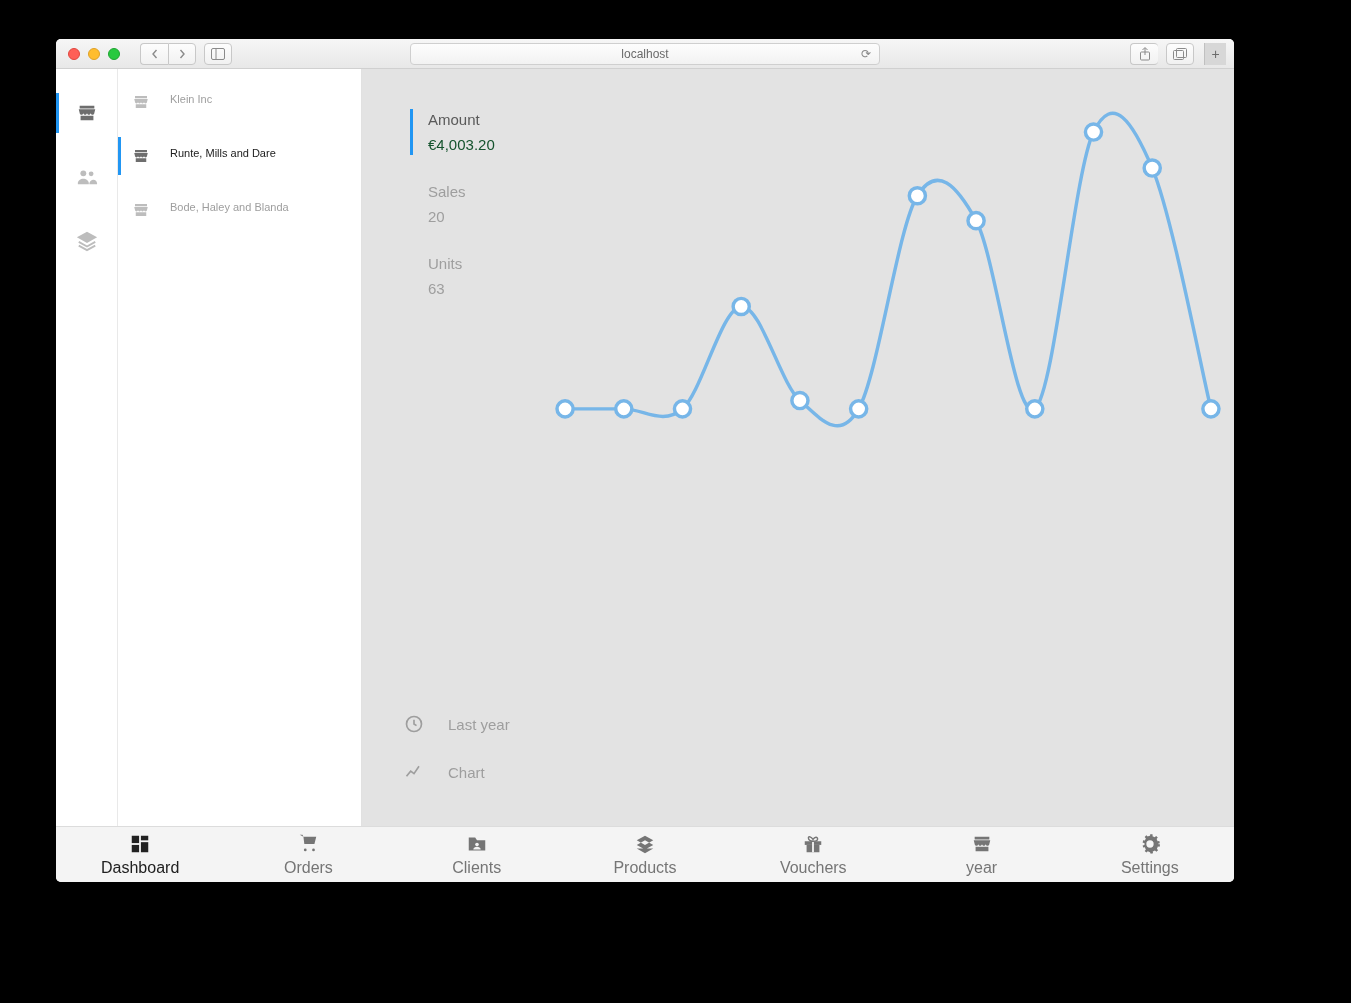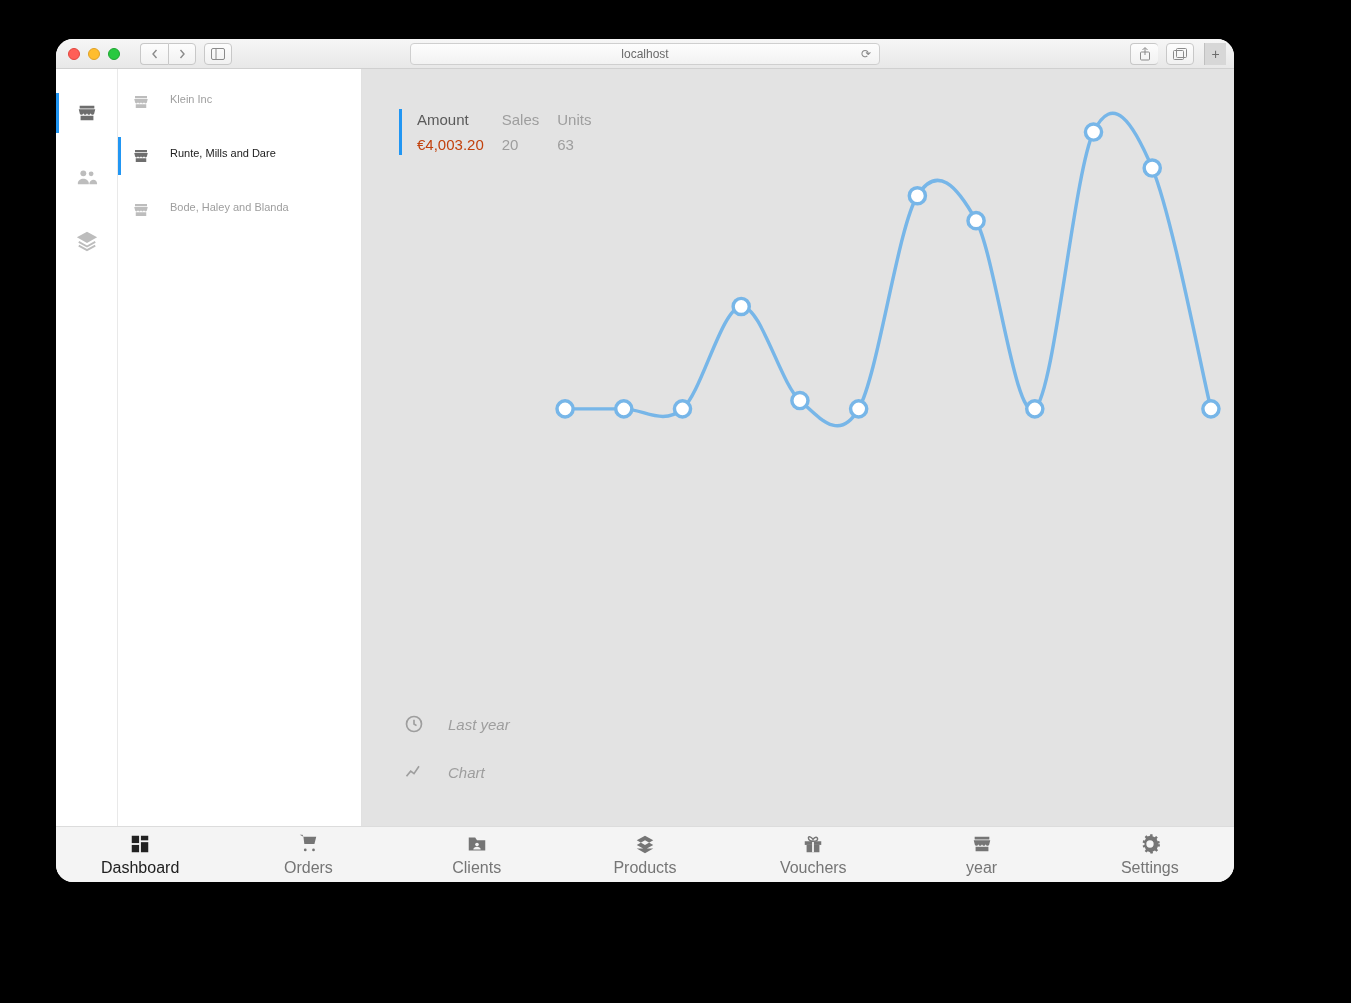"localhost" .window { border-radius: 17px -> 5px }
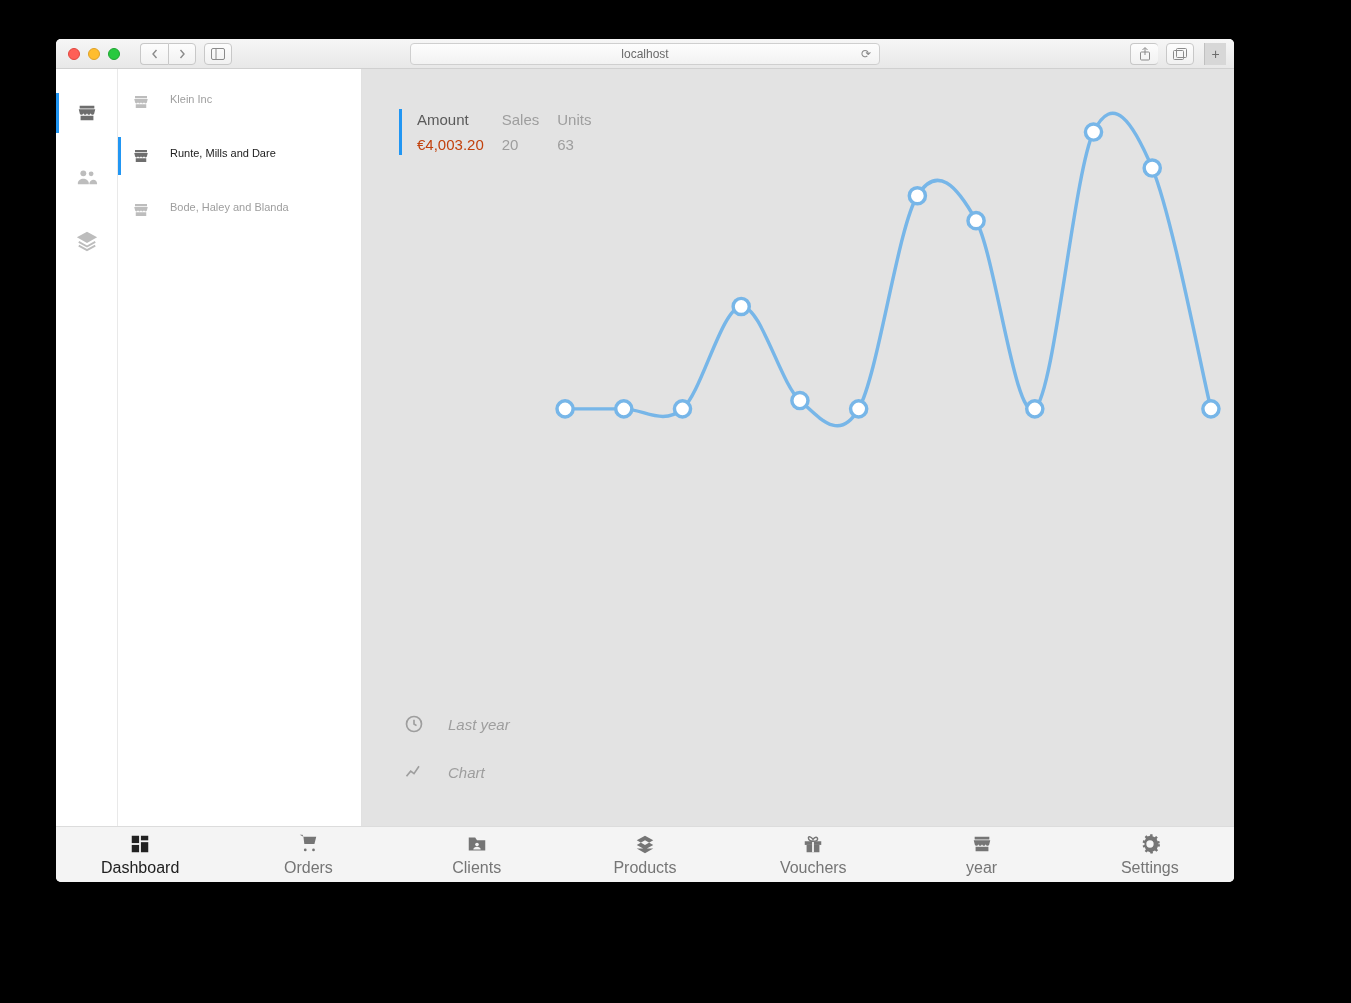"Amount" .metrics { flex-direction: row -> column; gap: none -> 30px; left: 37px -> 48px }
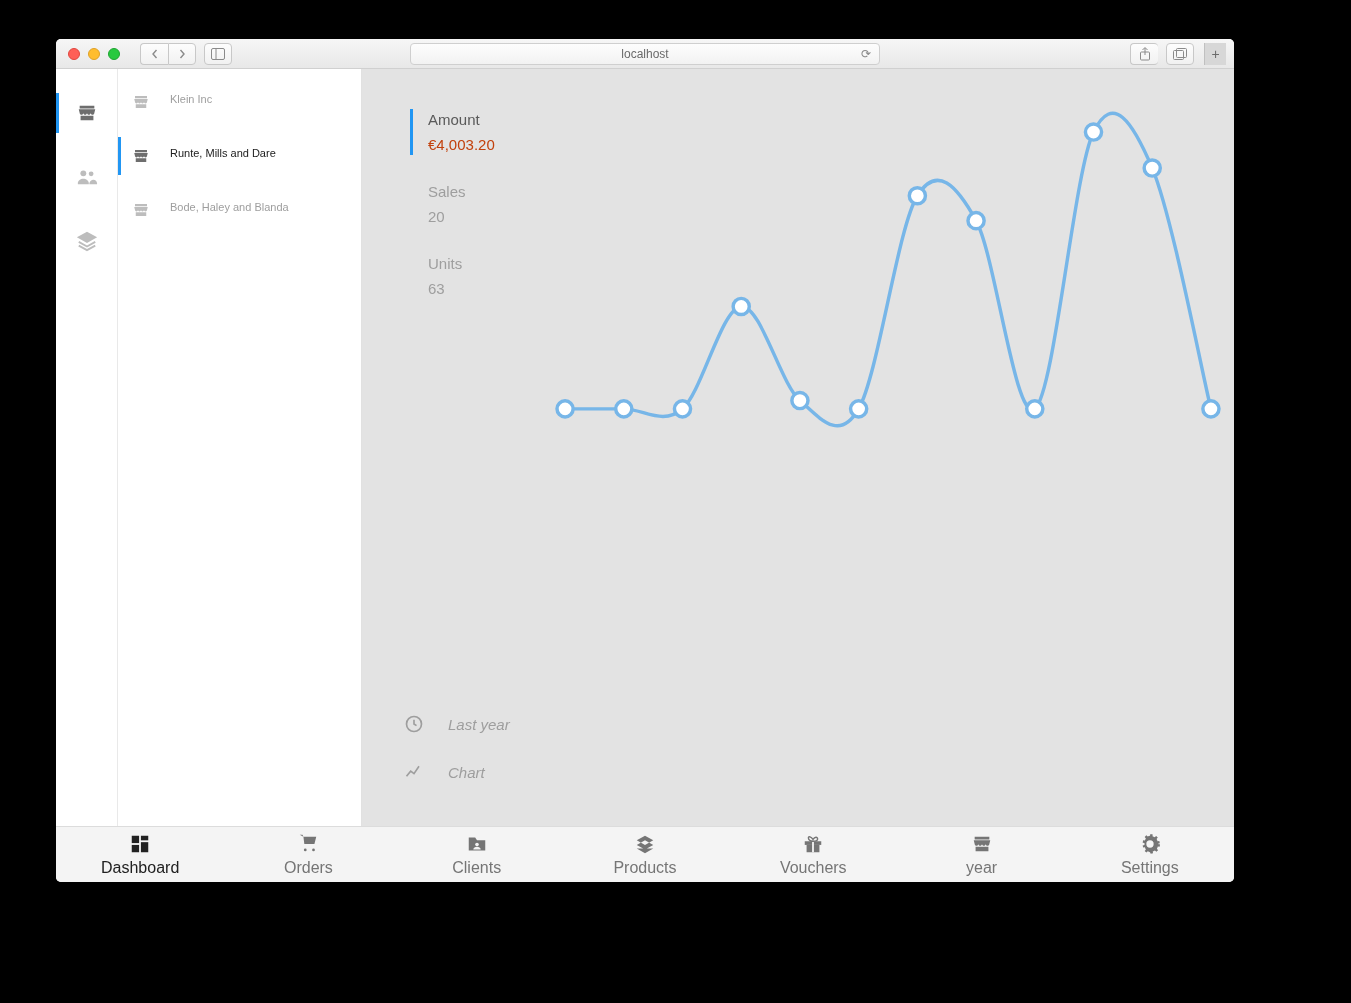"€4,003.20" .metric .mval { color: #c2410c -> #14532d }
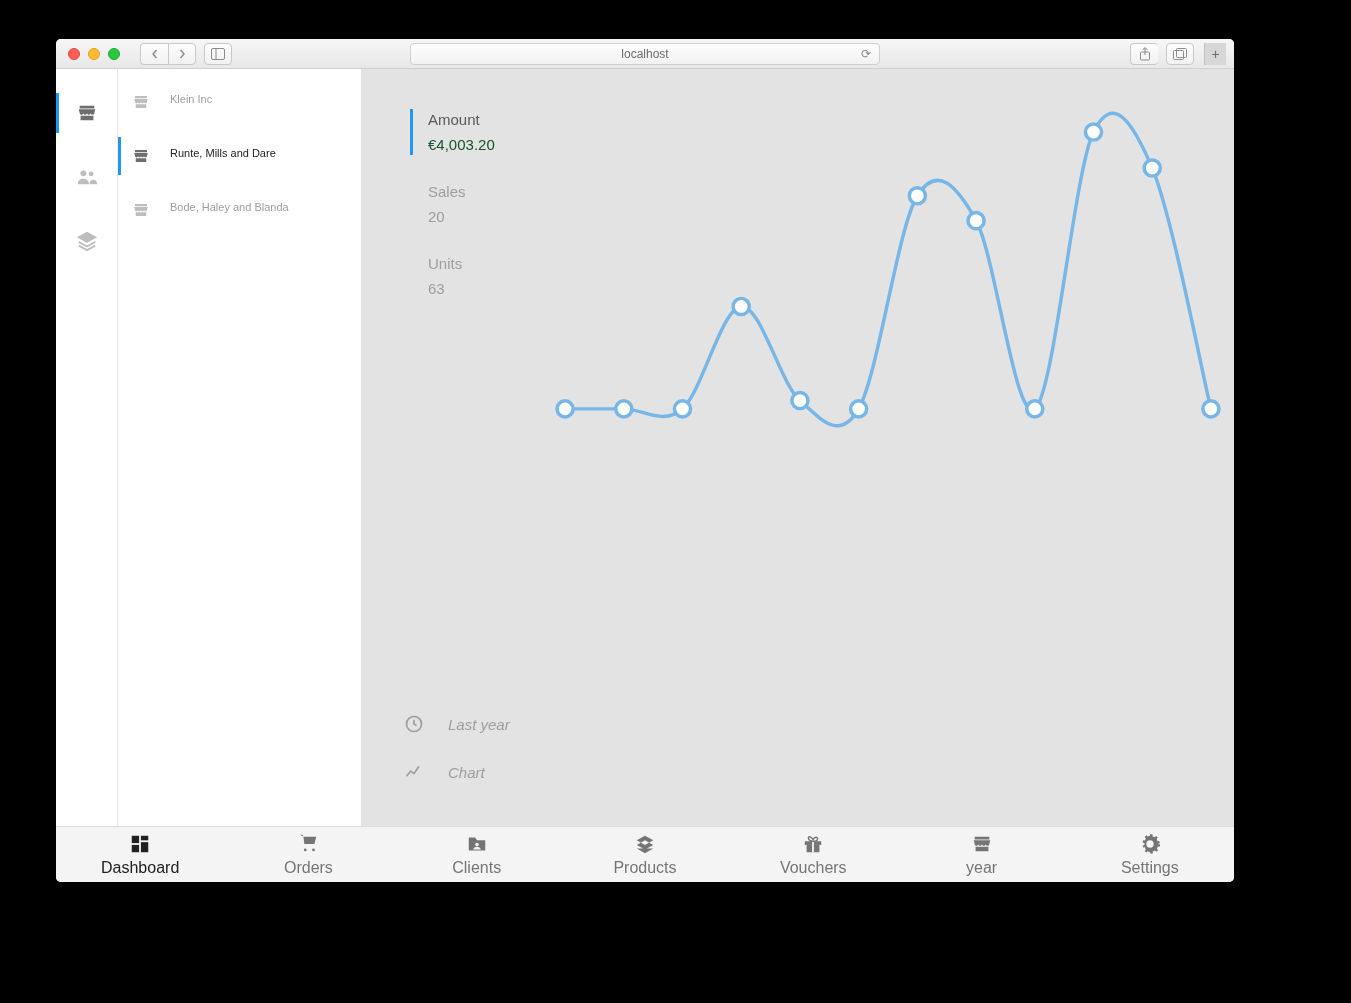"Last year" .controls { font-style: italic -> none }
